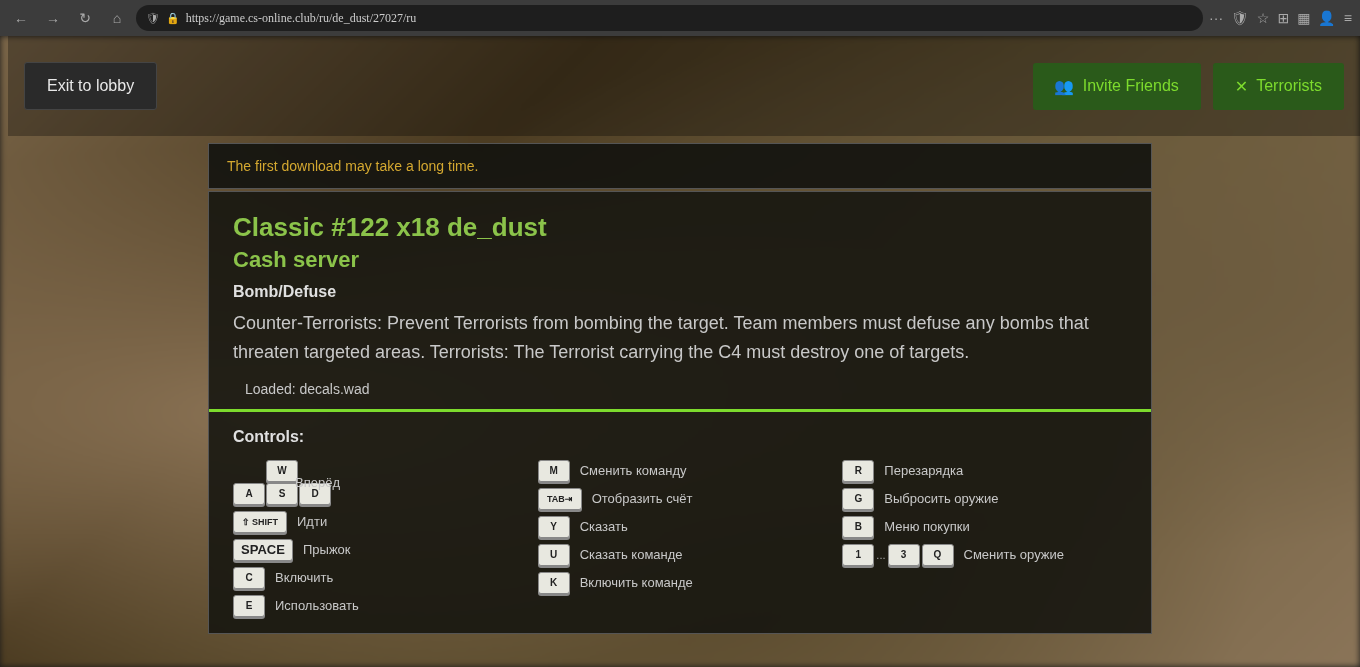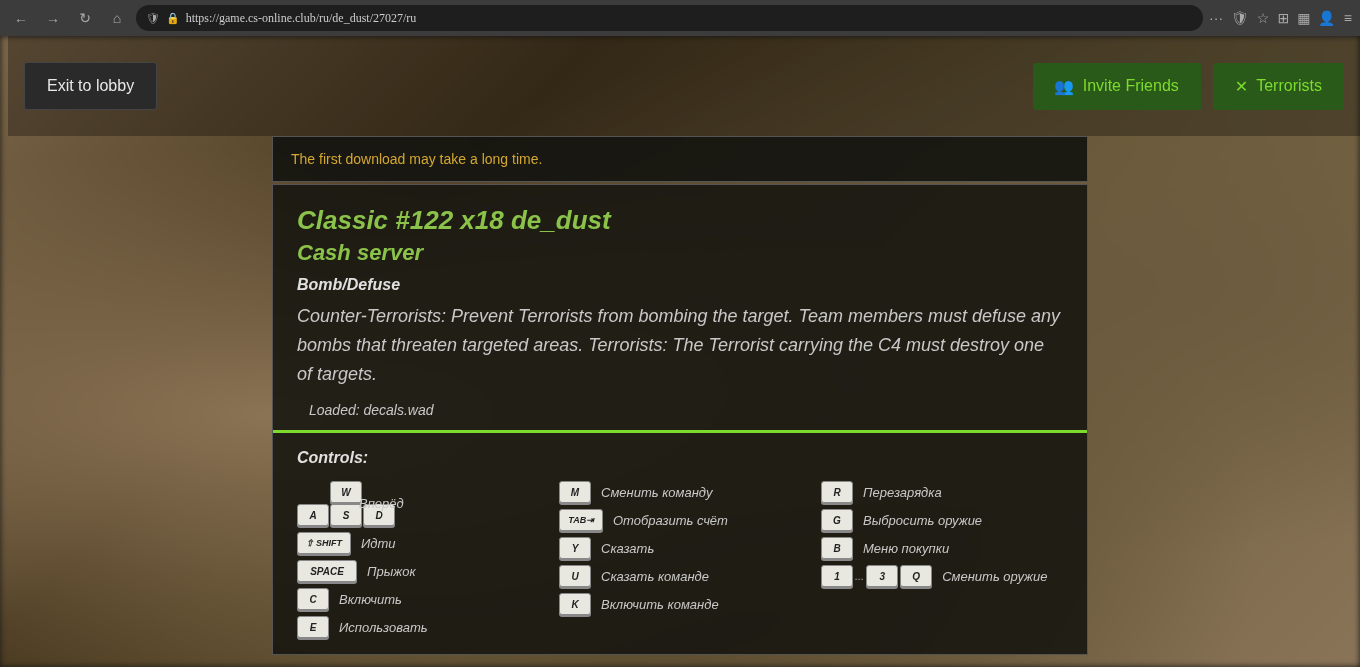"The first download may take" .main-panel { top: 100px -> 107px; width: 816px -> 944px }
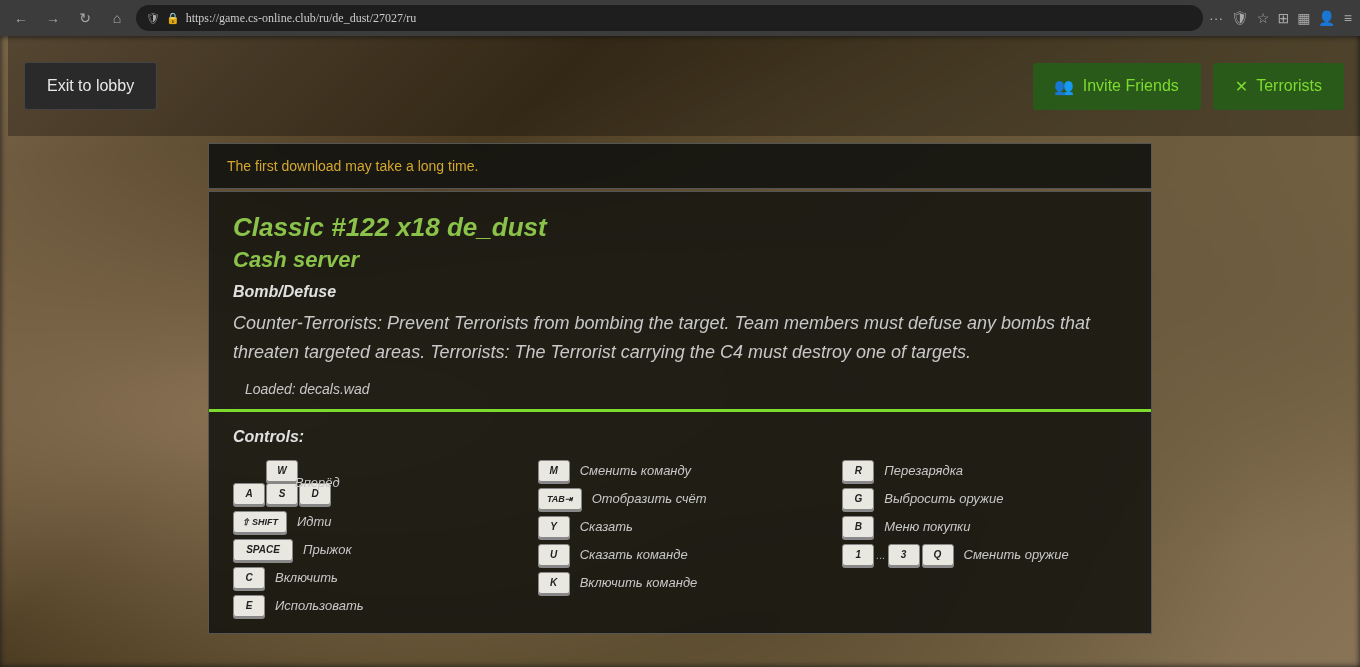"Classic #122 x18 de_dust" .info-panel { font-style: italic -> none }
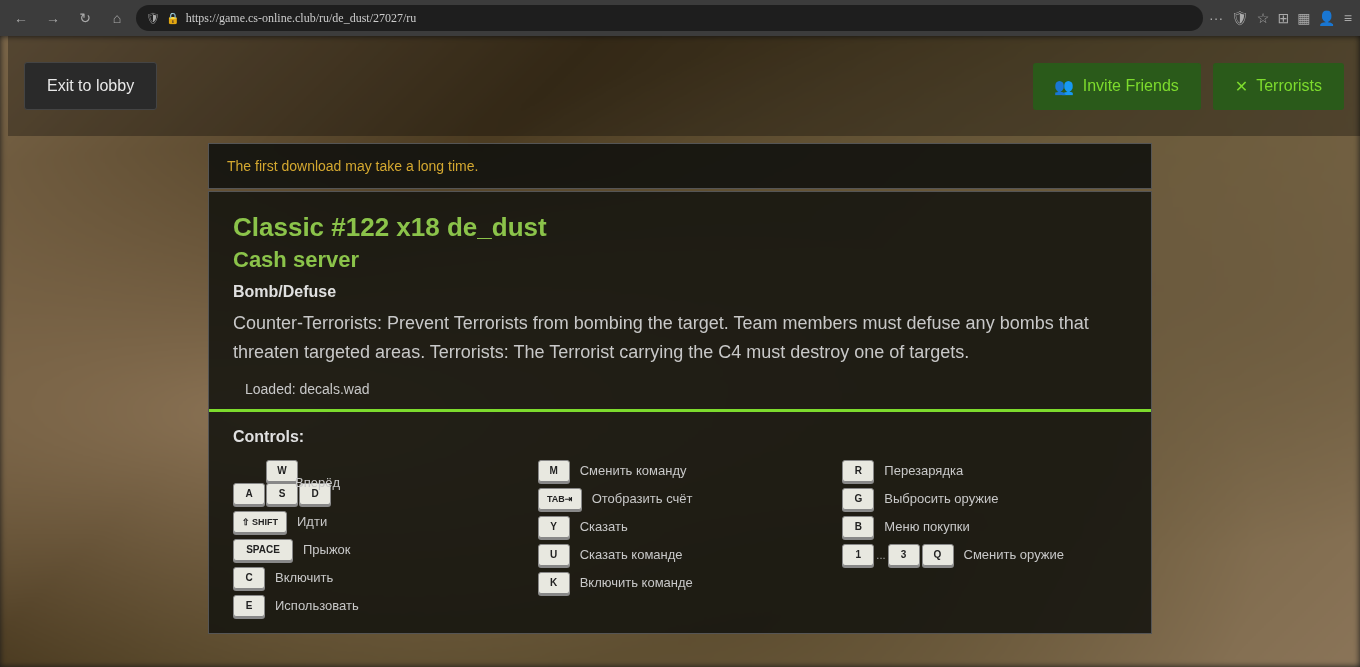"SPACE" .key-space { font-size: 10px -> 13px }
